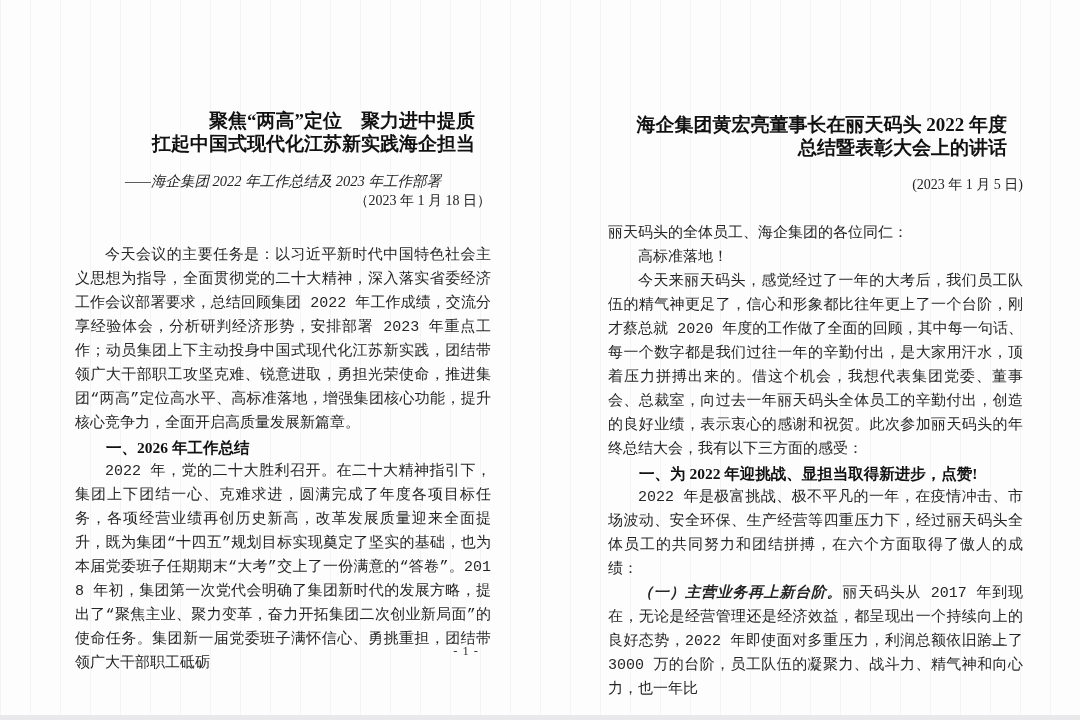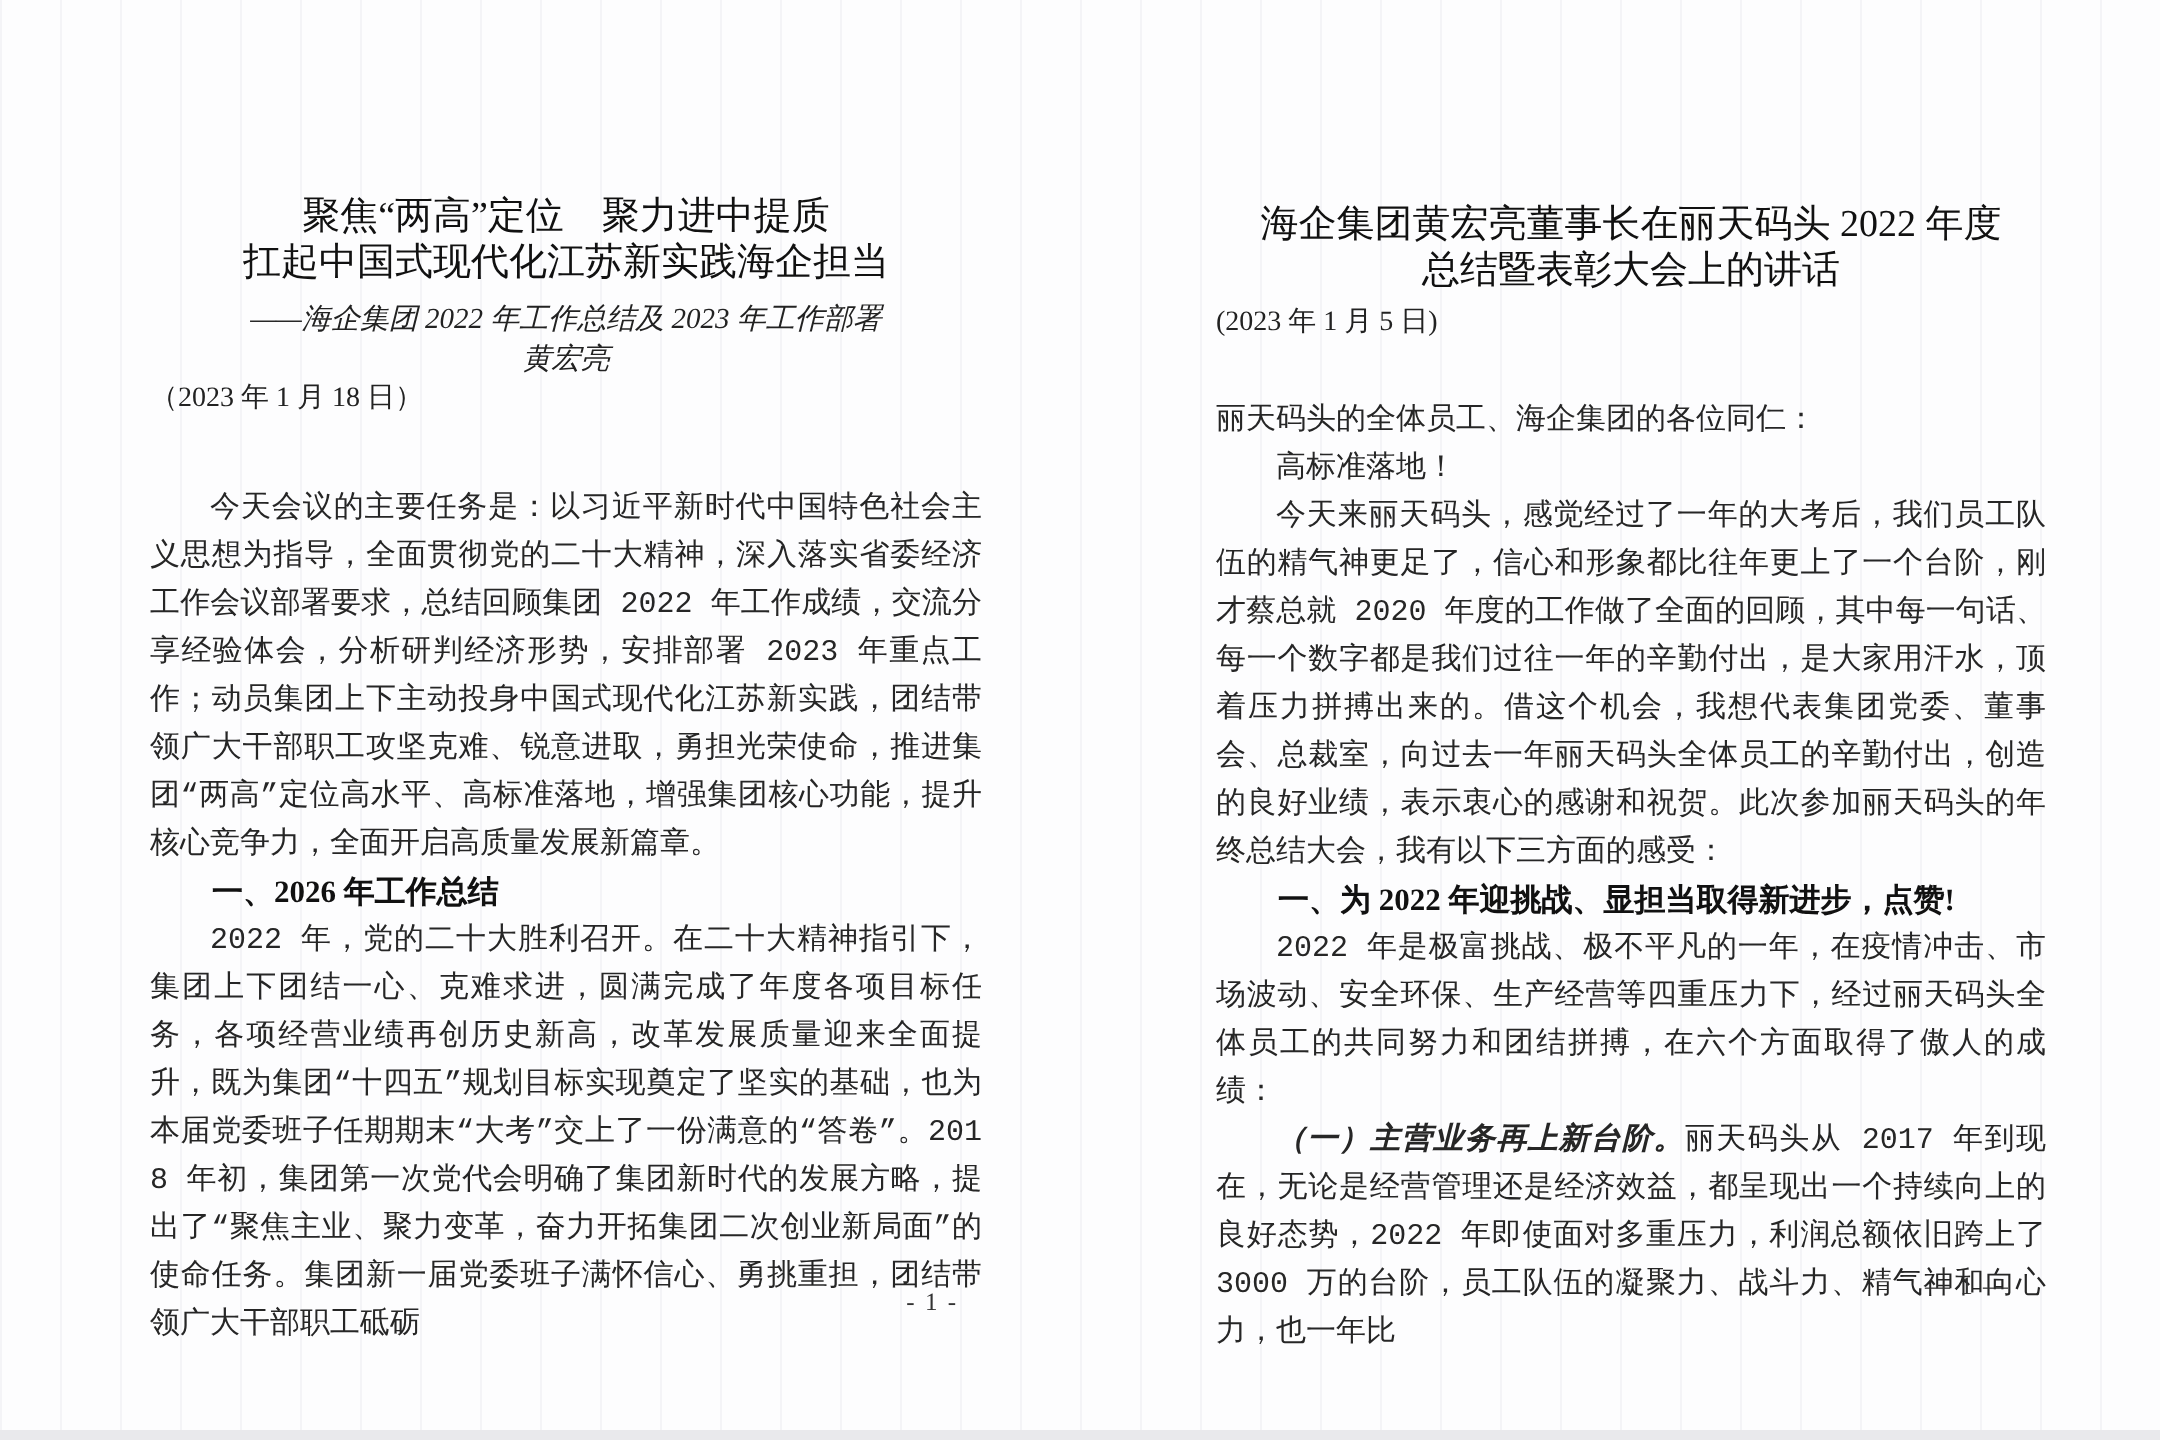"聚焦“两高”定位 聚力进中提质" .doc-title { font-weight: normal -> bold; margin: 4px -> 16px; text-align: center -> right }
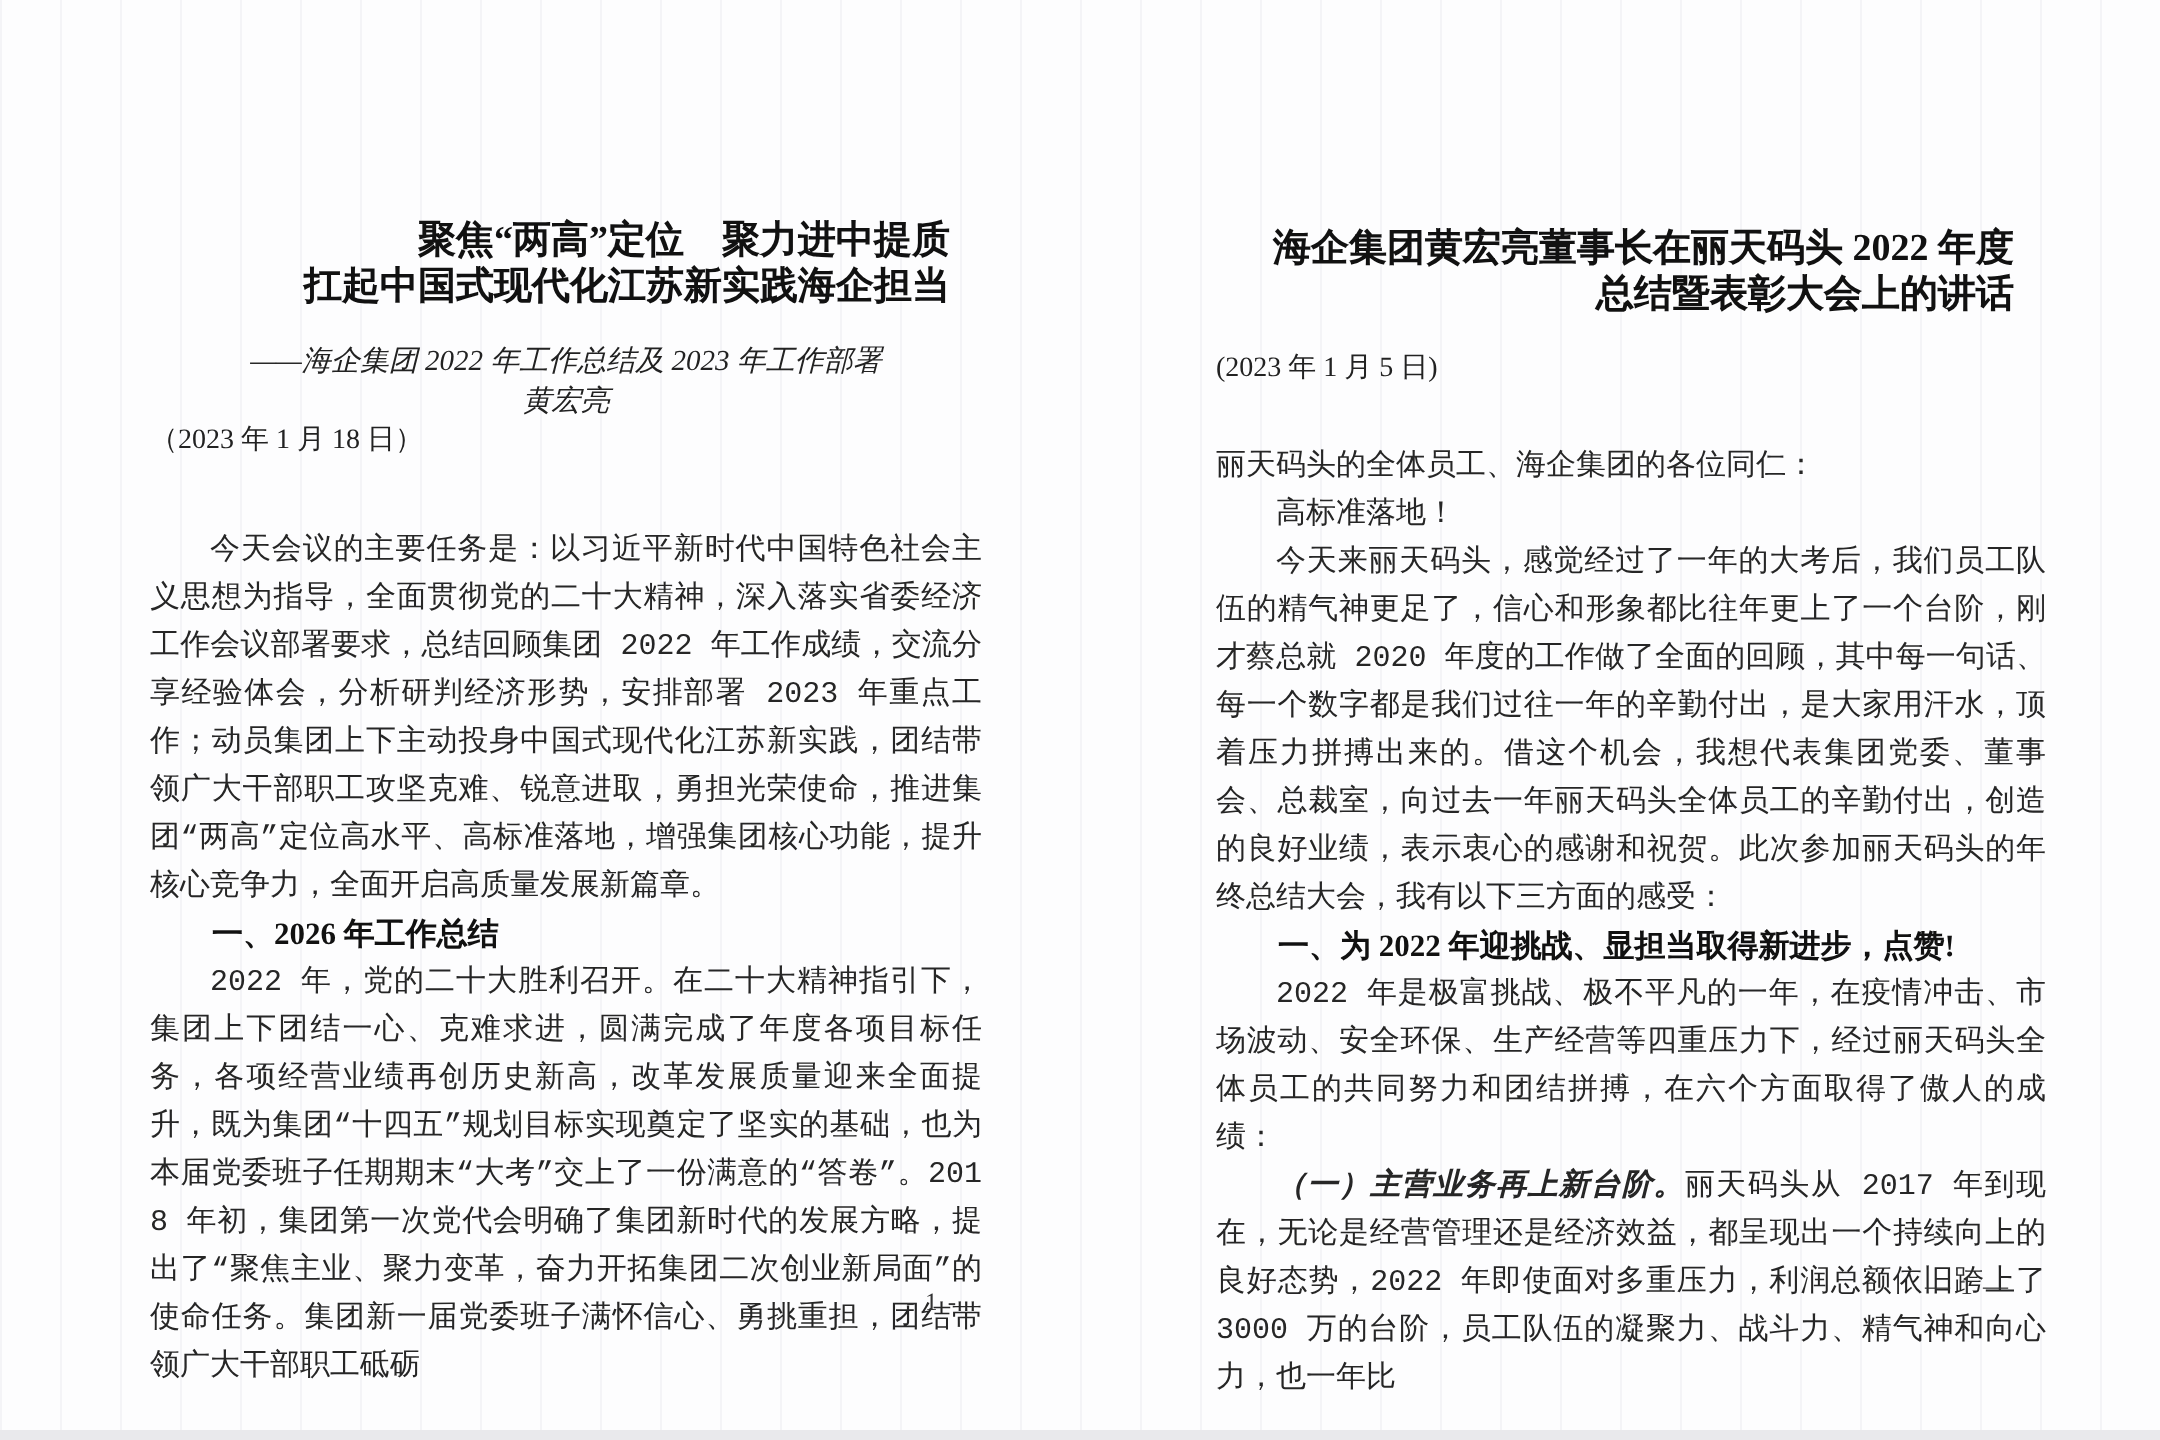"(2023 年 1 月 5" .doc-date { text-align: left -> right }
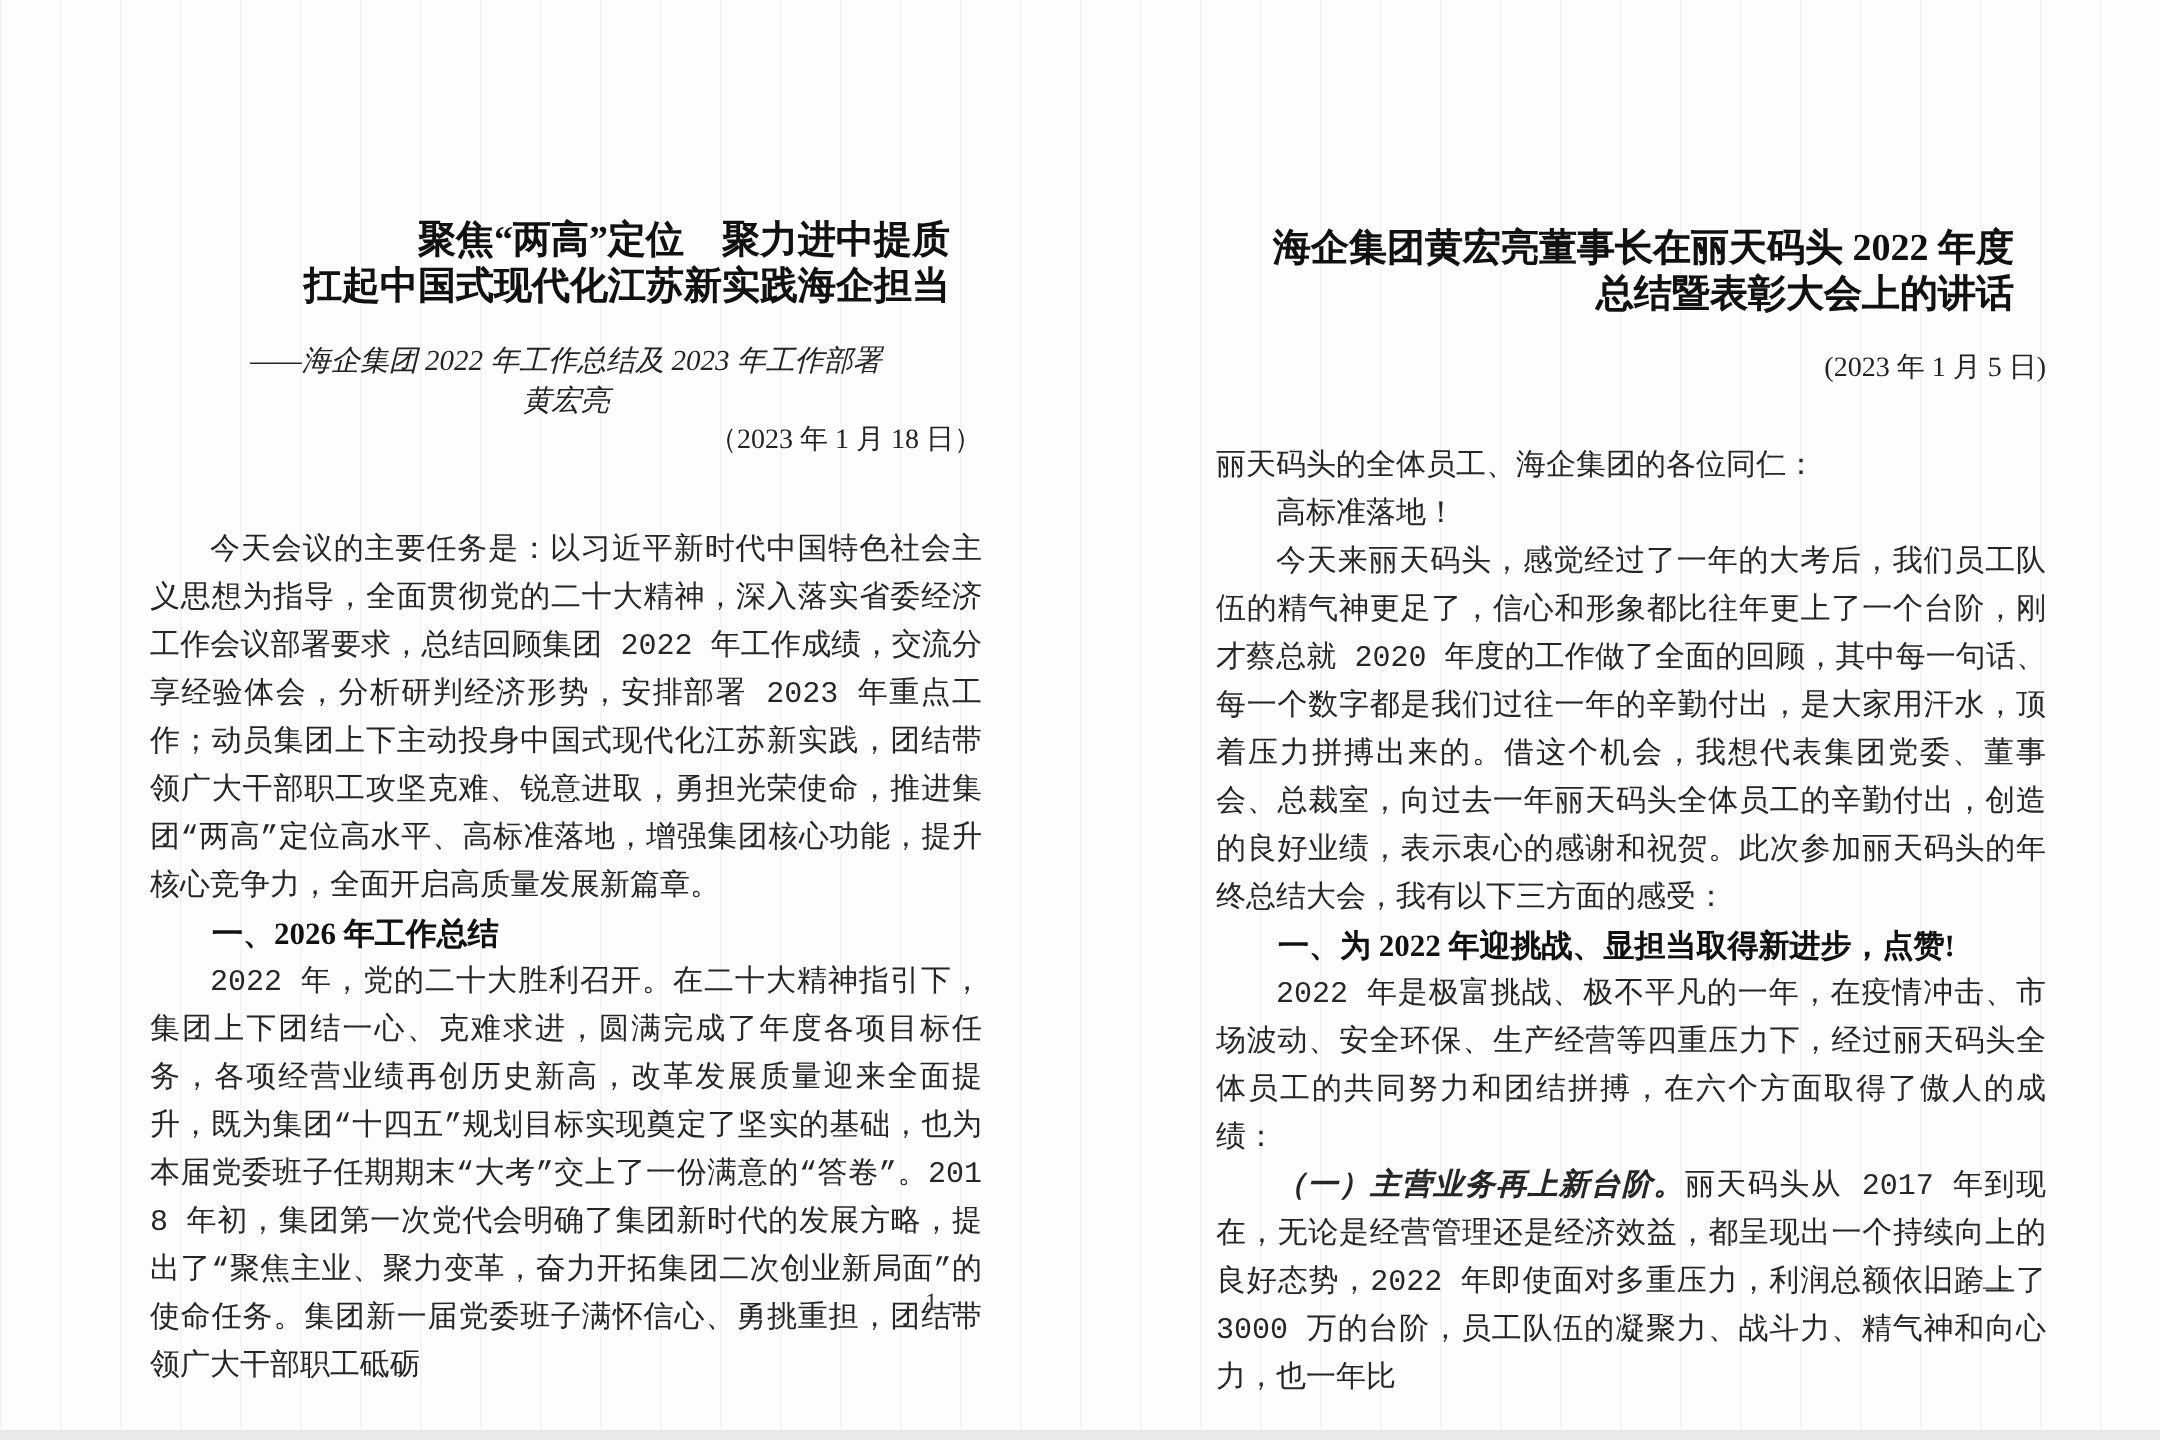"黄宏亮" div.author { html: <div>黄宏亮</div> -> none }
